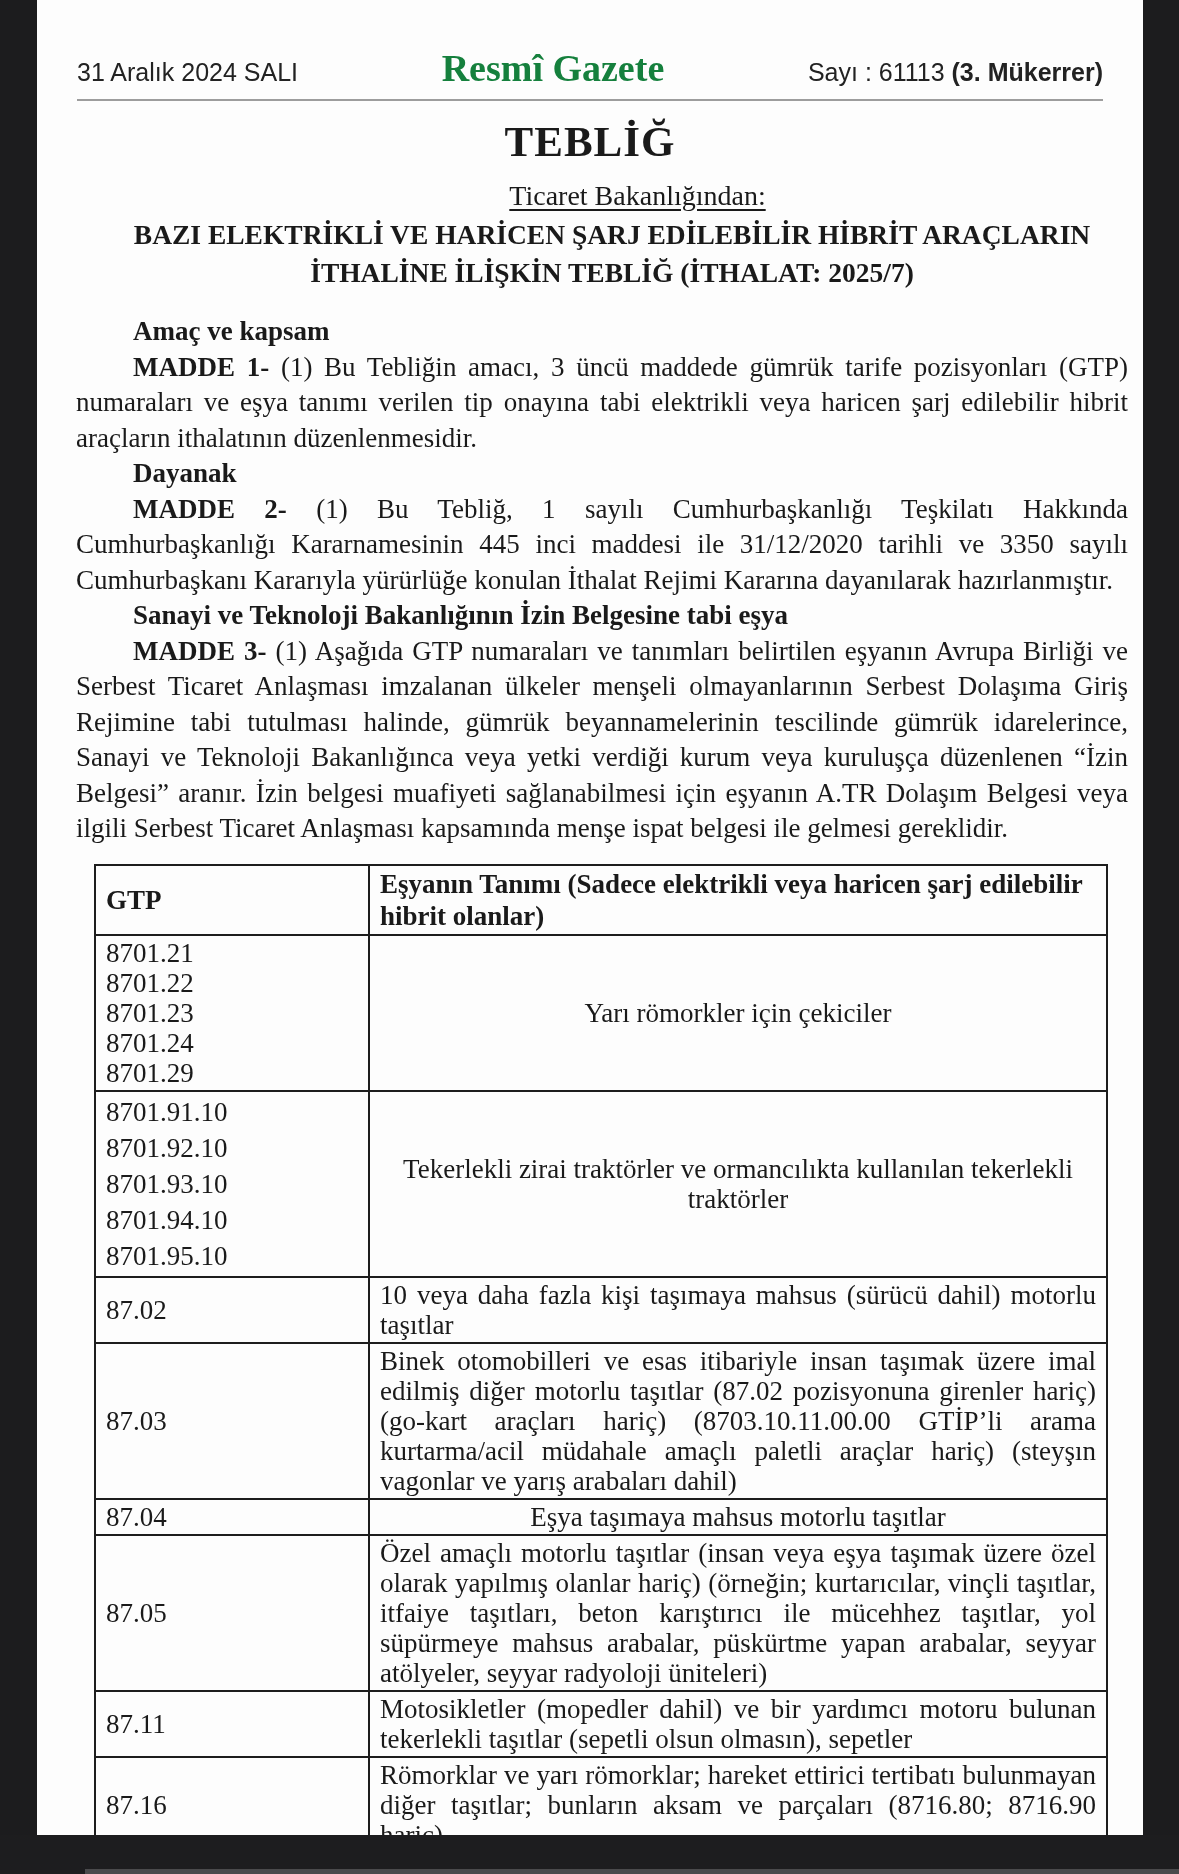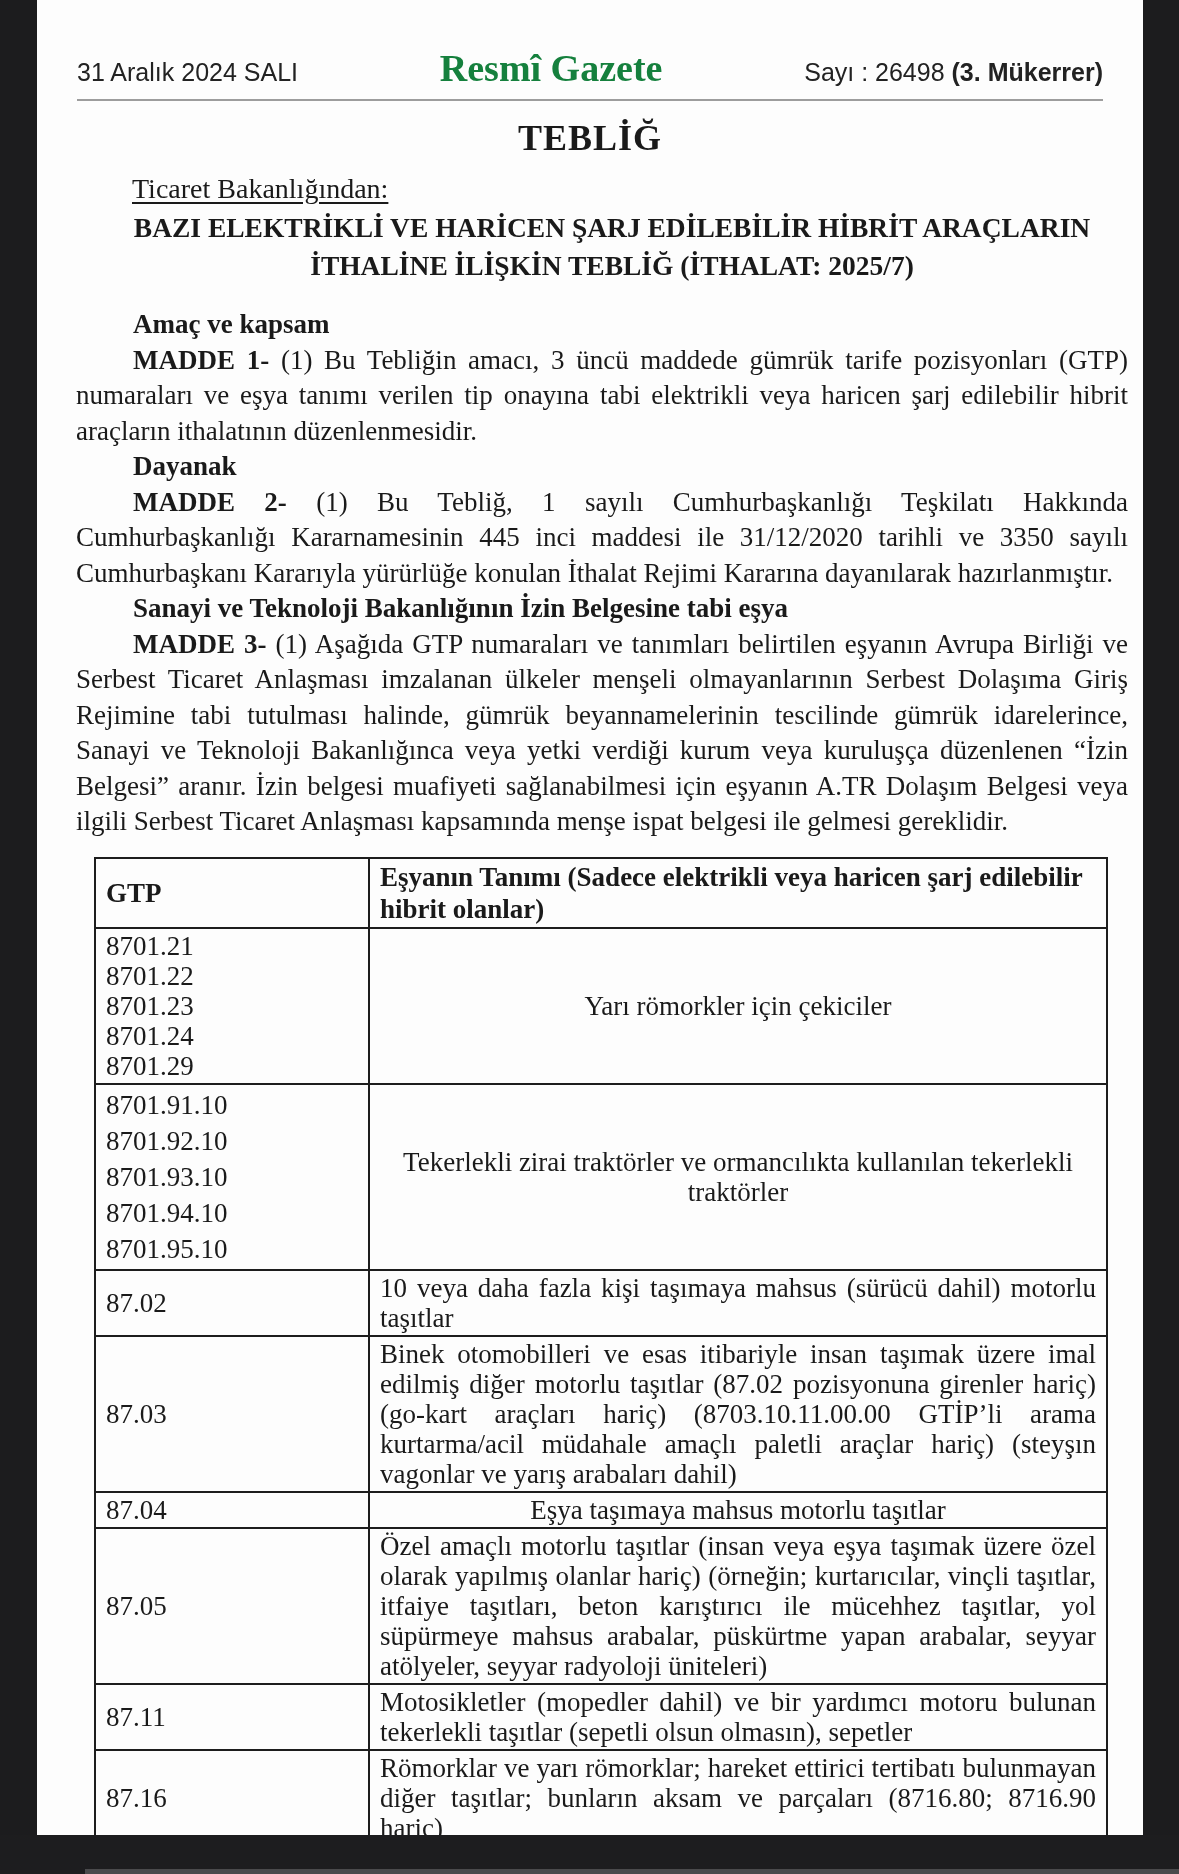"Sayı : 26498" span { text: 26498 -> 61113 }
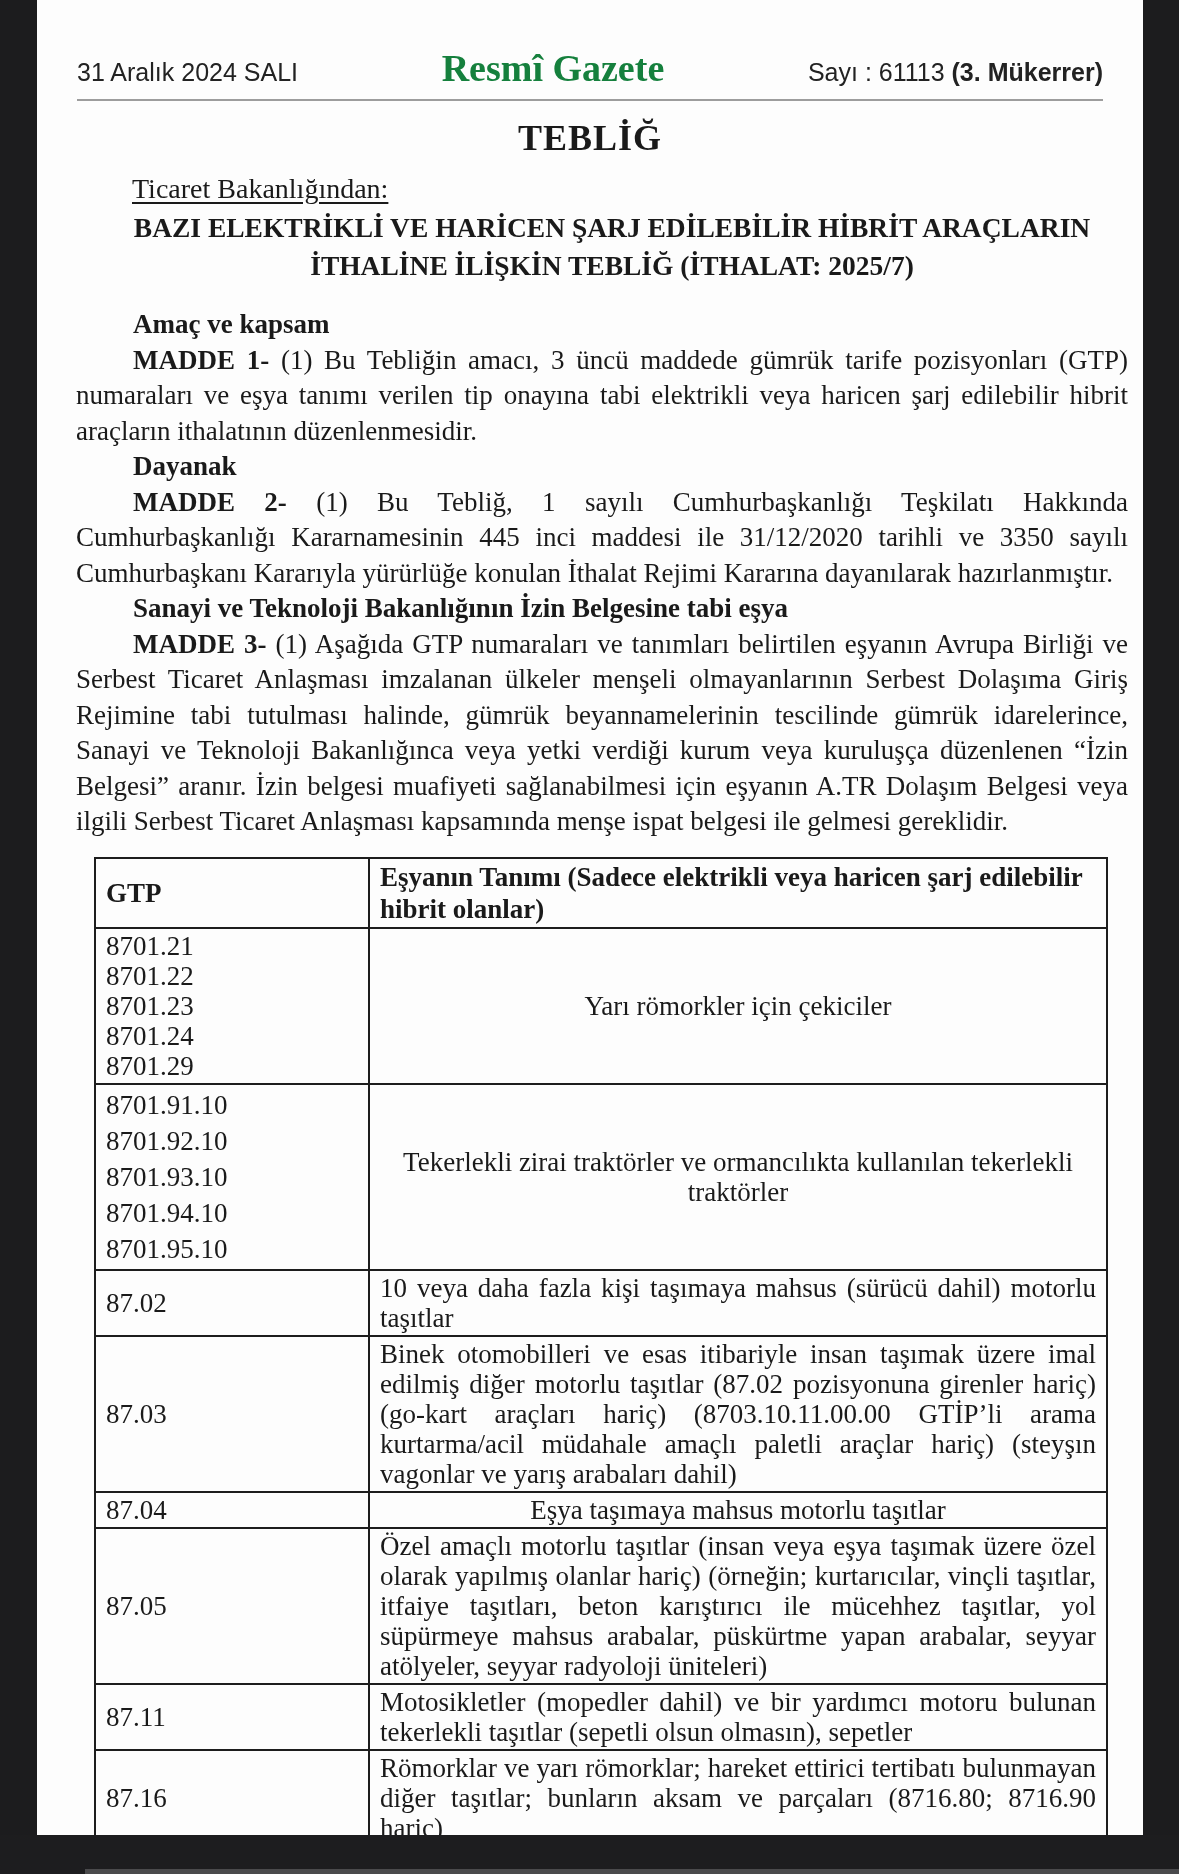"TEBLİĞ" .teblig { font-size: 36px -> 43px }
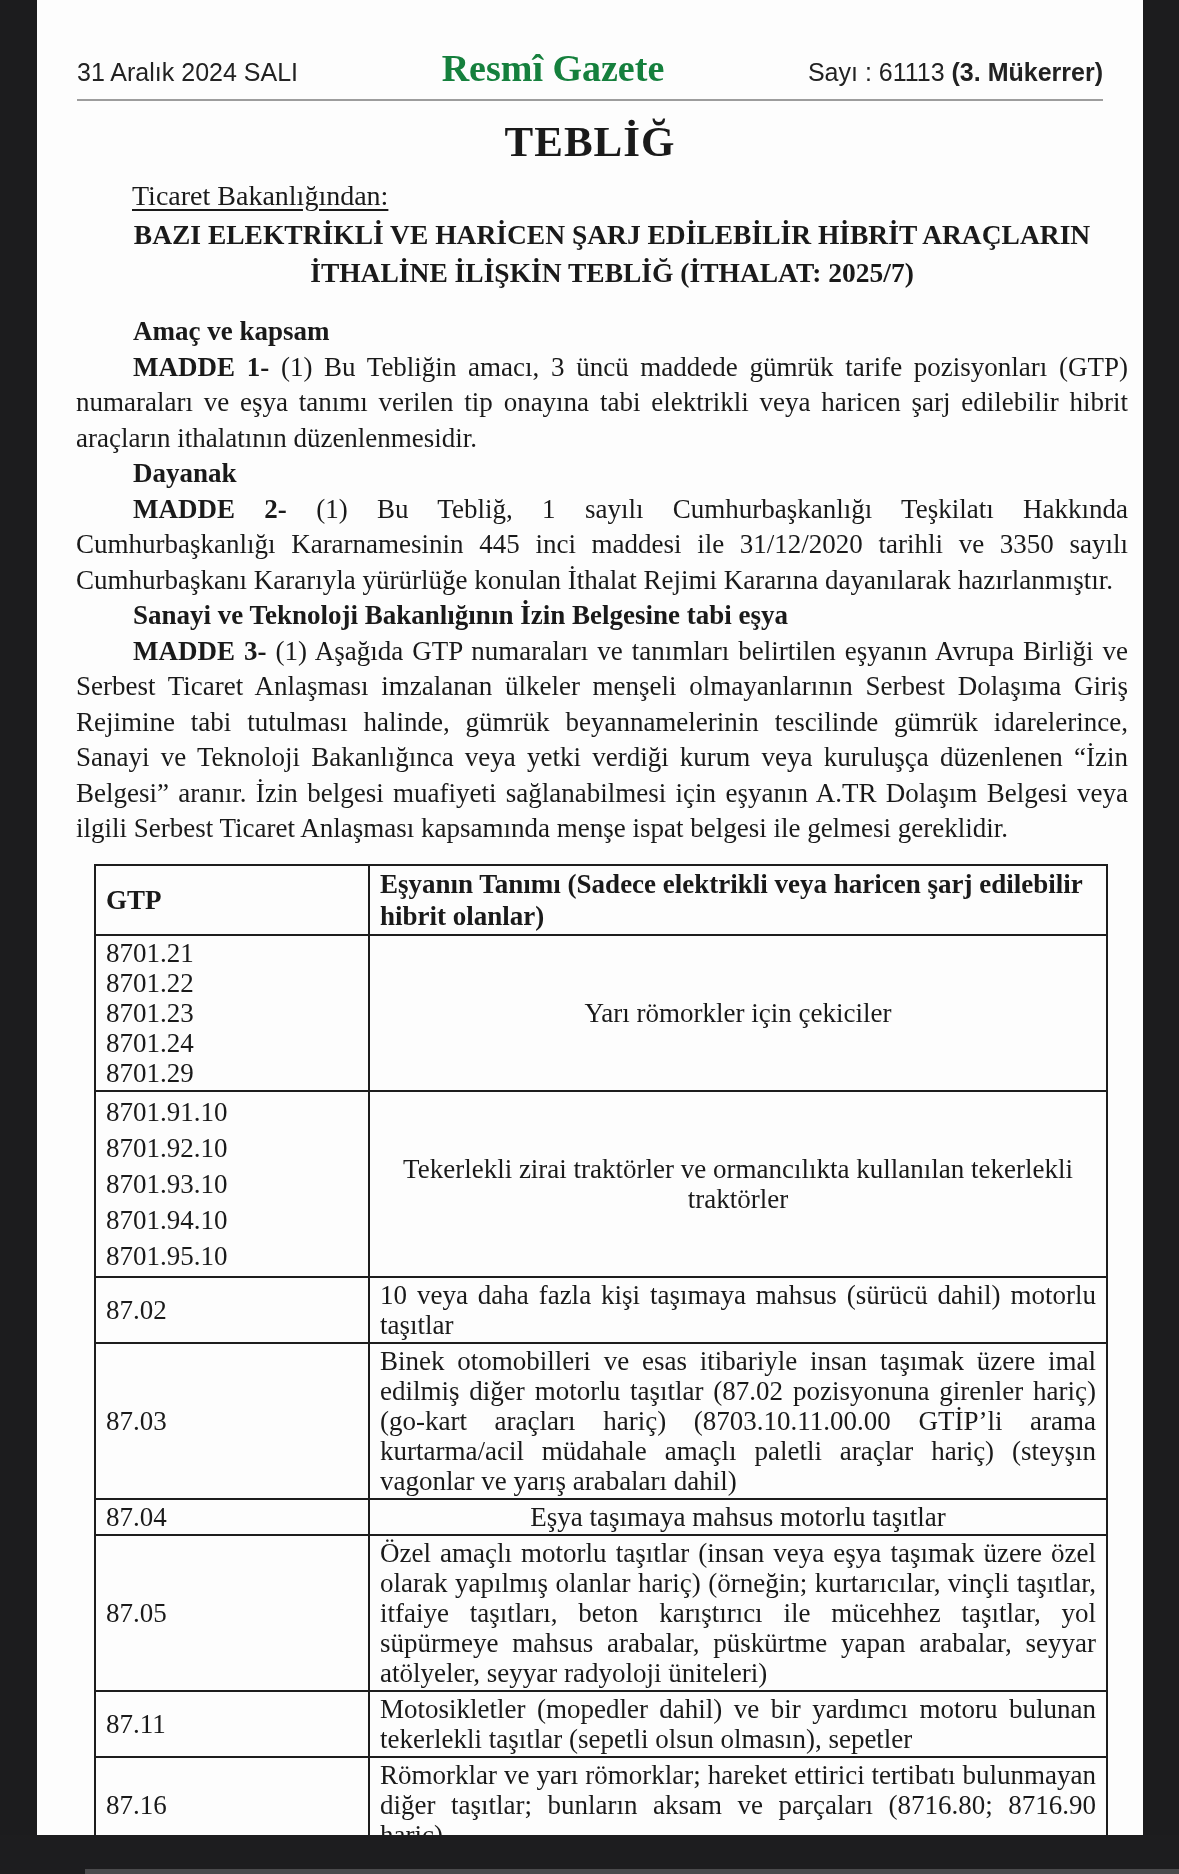"Ticaret Bakanlığından:" .from-line { text-align: none -> center }
